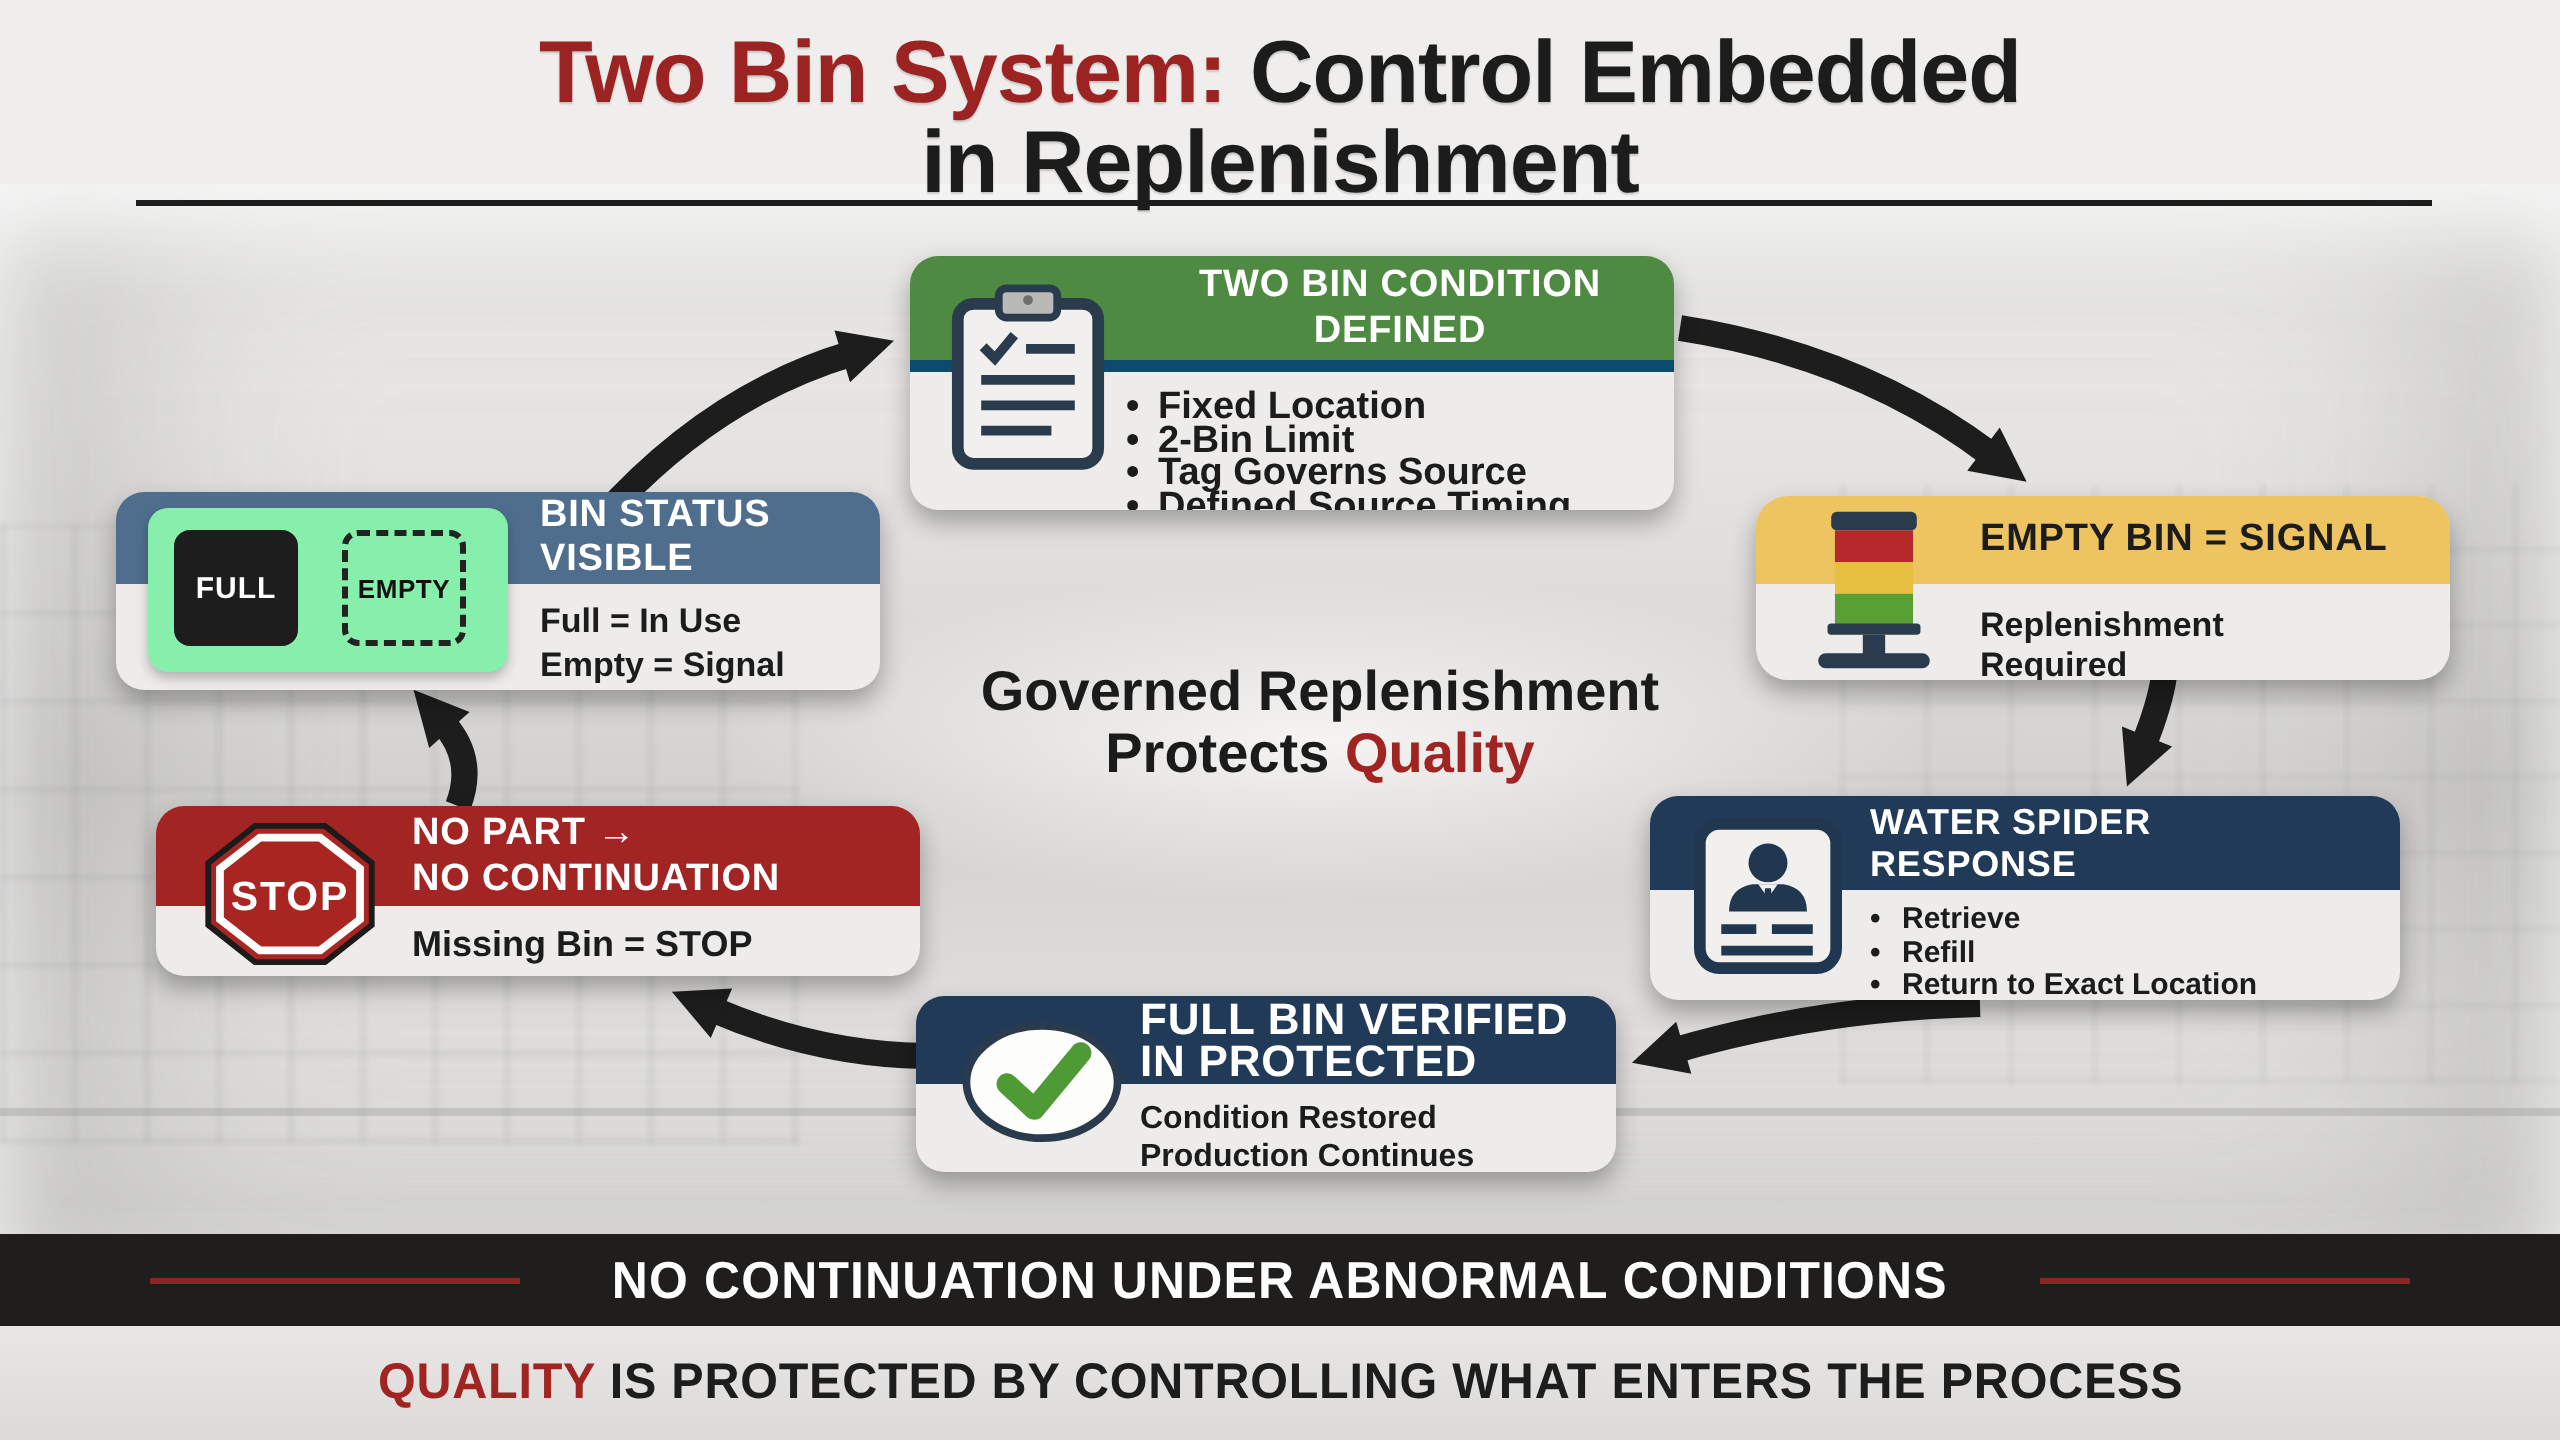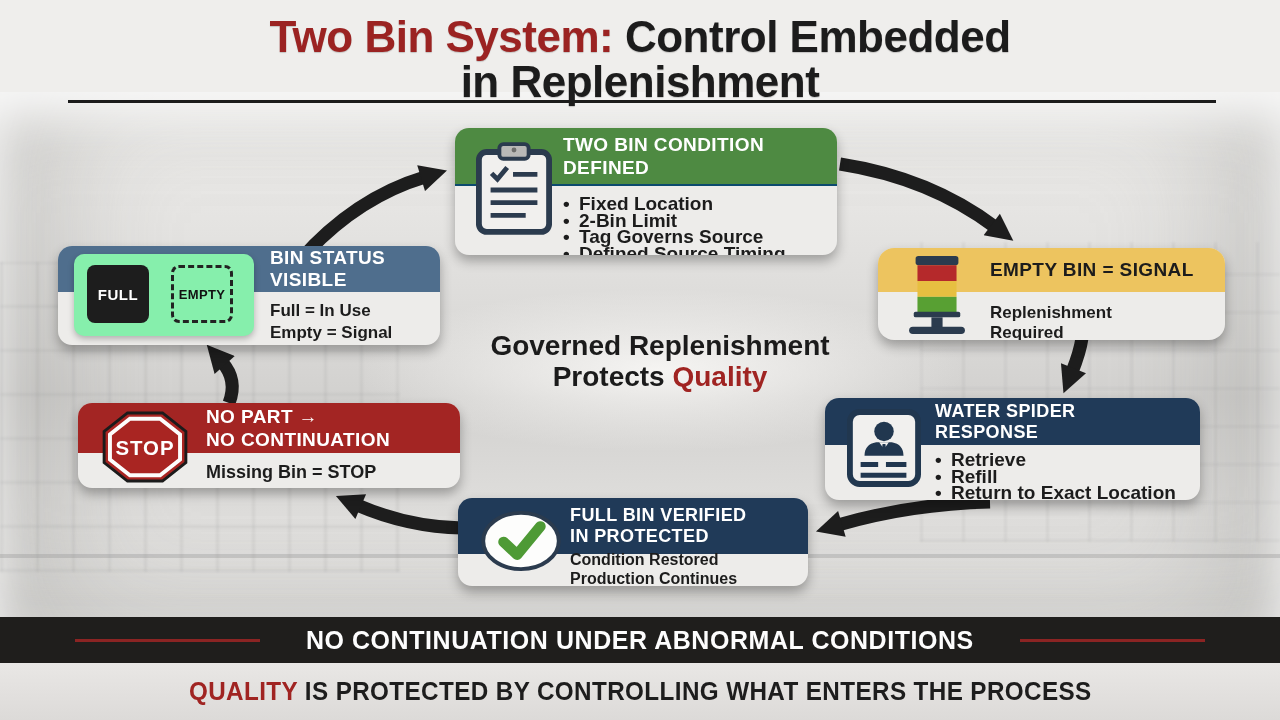"TWO BIN CONDITION" .card-two-bin .card-header { align-items: none -> center; border-bottom: 2px solid #0c4a6e -> 6px solid #0c4a6e }
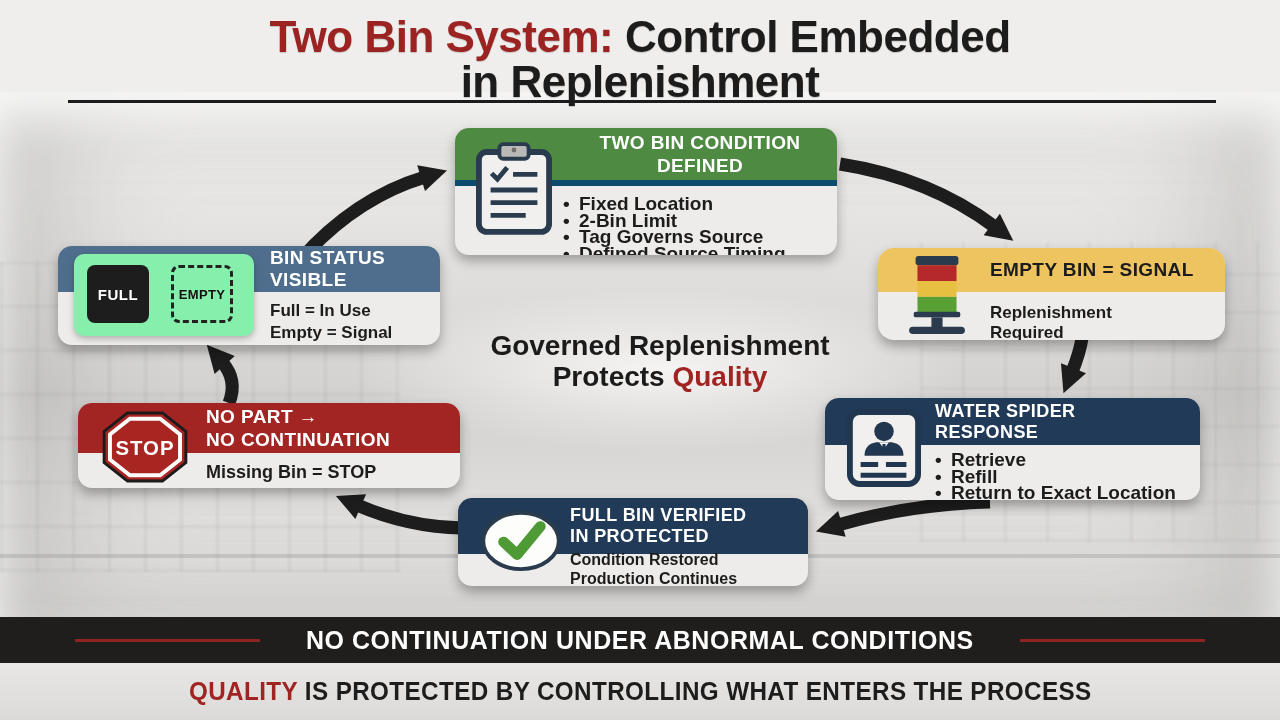"Retrieve" .card-water-spider .card-body { font-size: 19px -> 15px }
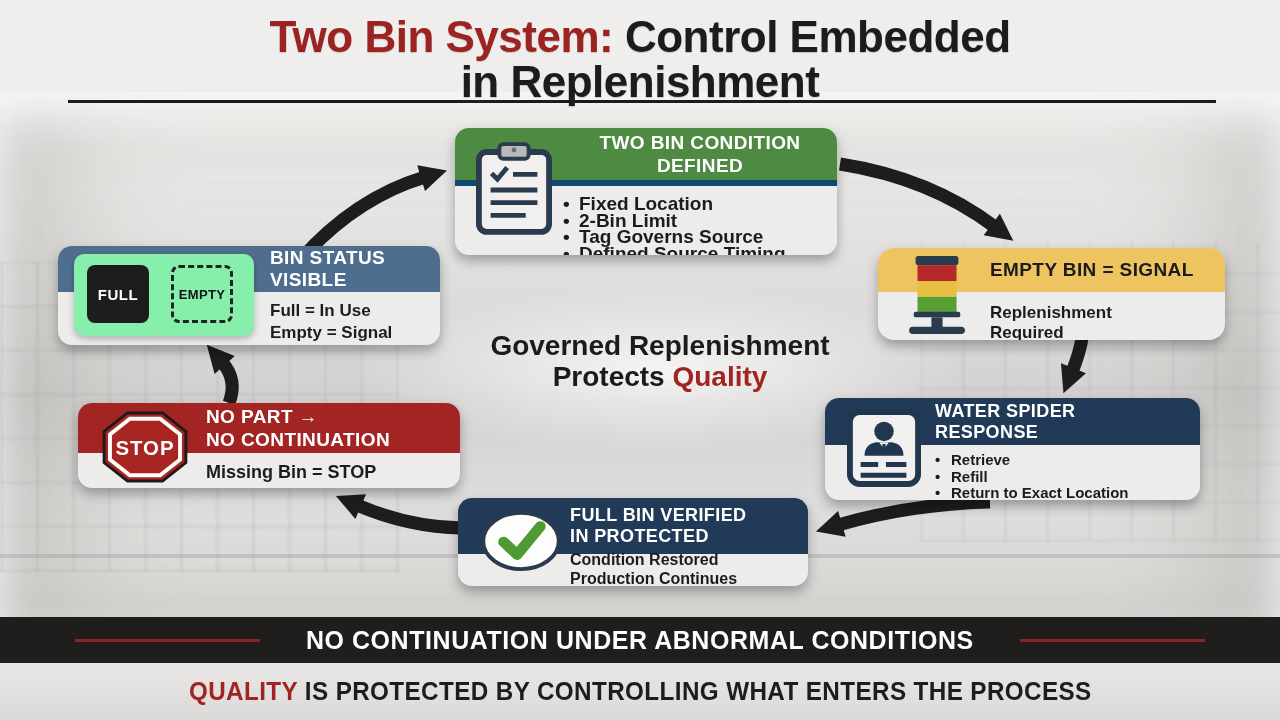"FULL BIN VERIFIED" .card-full-bin .card-header { font-size: 18px -> 22px; height: 56px -> 44px }
